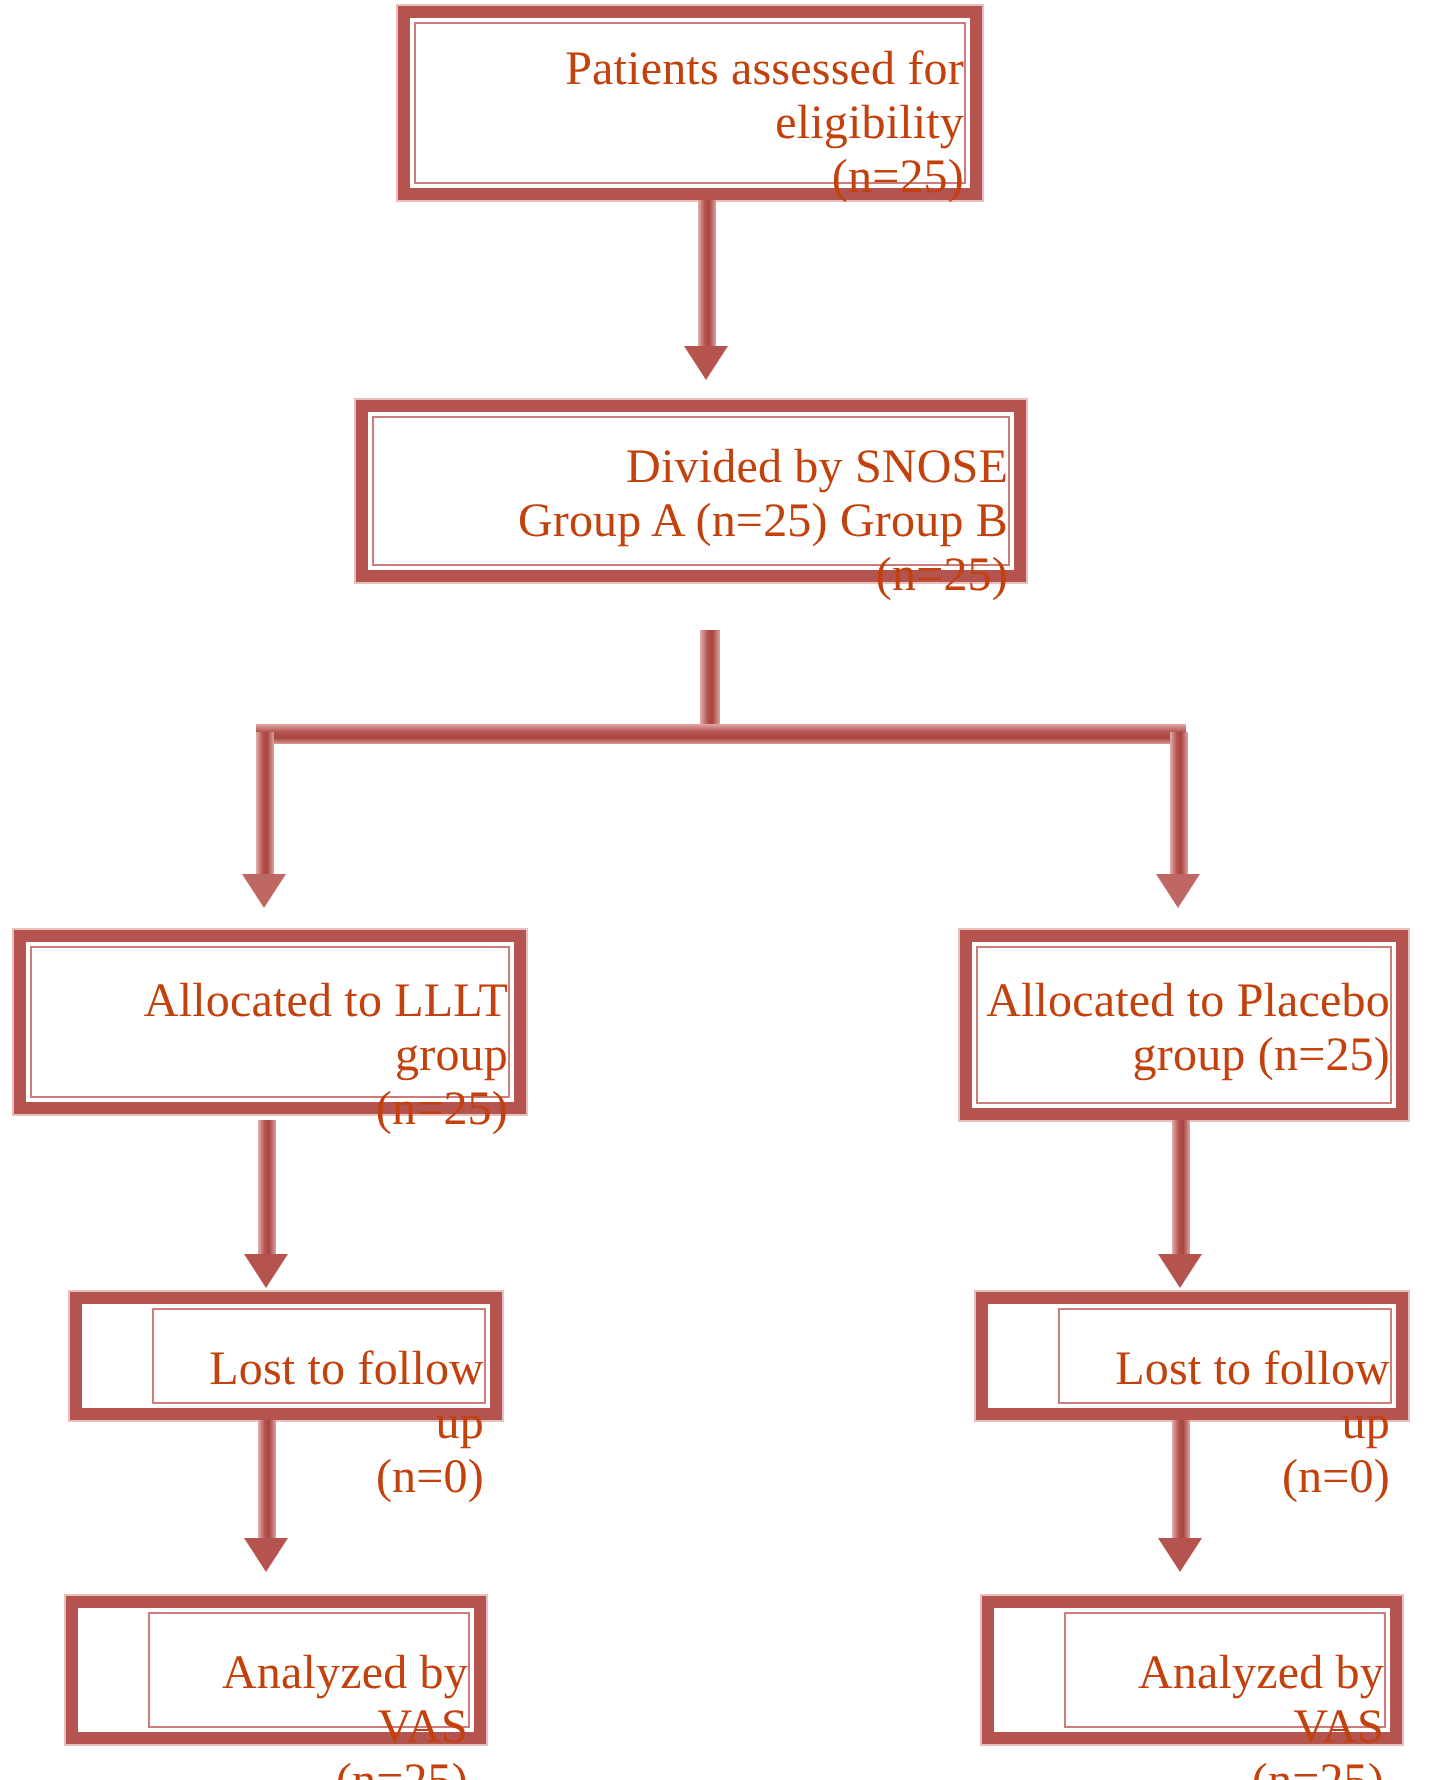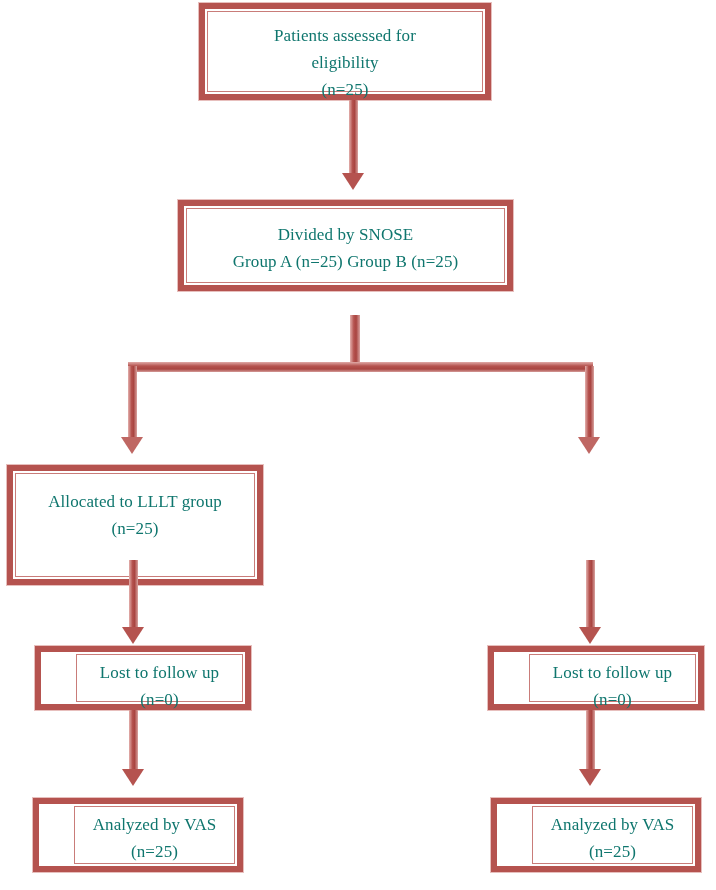"Patients assessed for" .node .txt { color: #0f766e -> #c2410c; font-size: 17px -> 24px; text-align: center -> right }
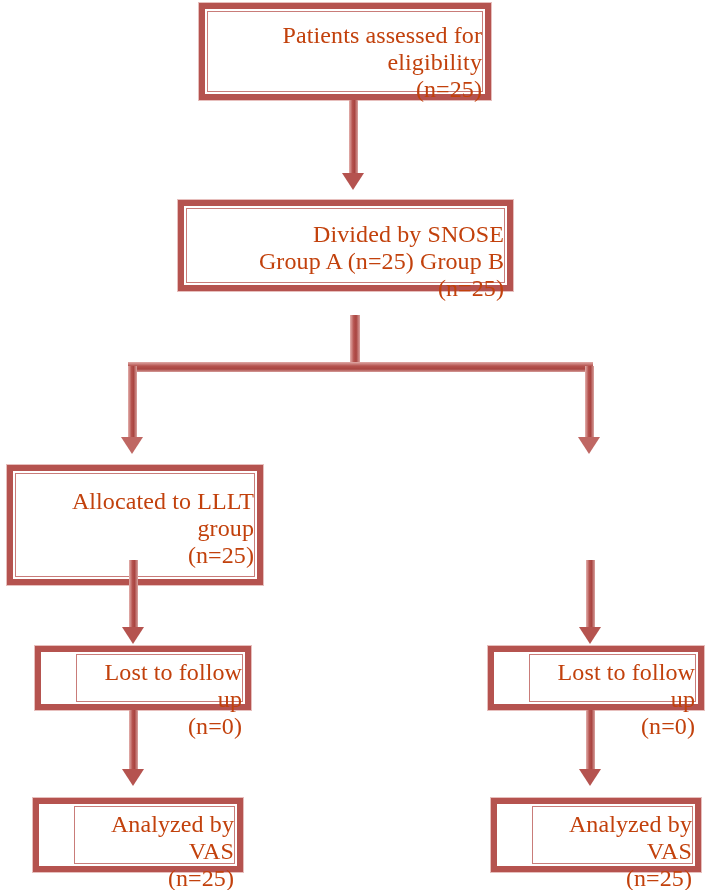"Allocated to LLLT group" div.node { height: 120px -> 92px }
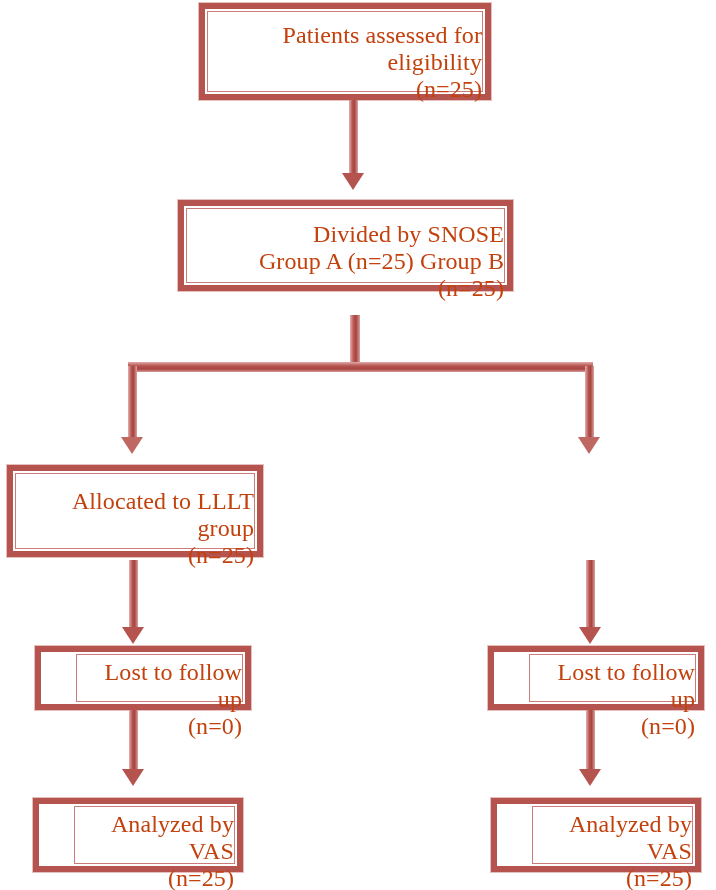"Allocated to Placebo" div.node { html: none -> <div> <div> <div>Allocated to Placebo group (n=25)</div> </div> </div> }
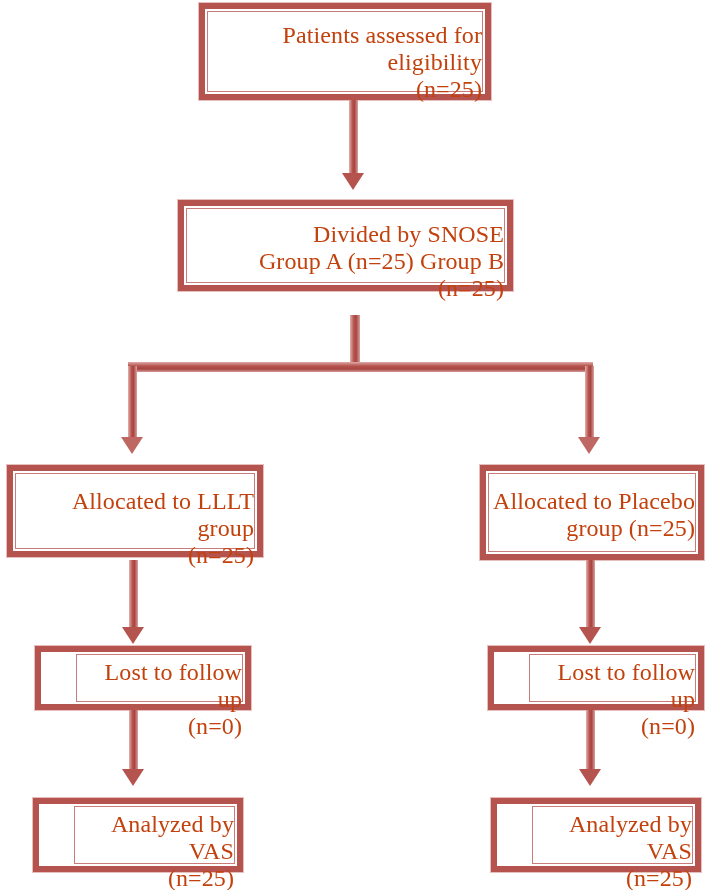"Lost to follow up" .pad-d .inner { padding-top: 4px -> 17px }
